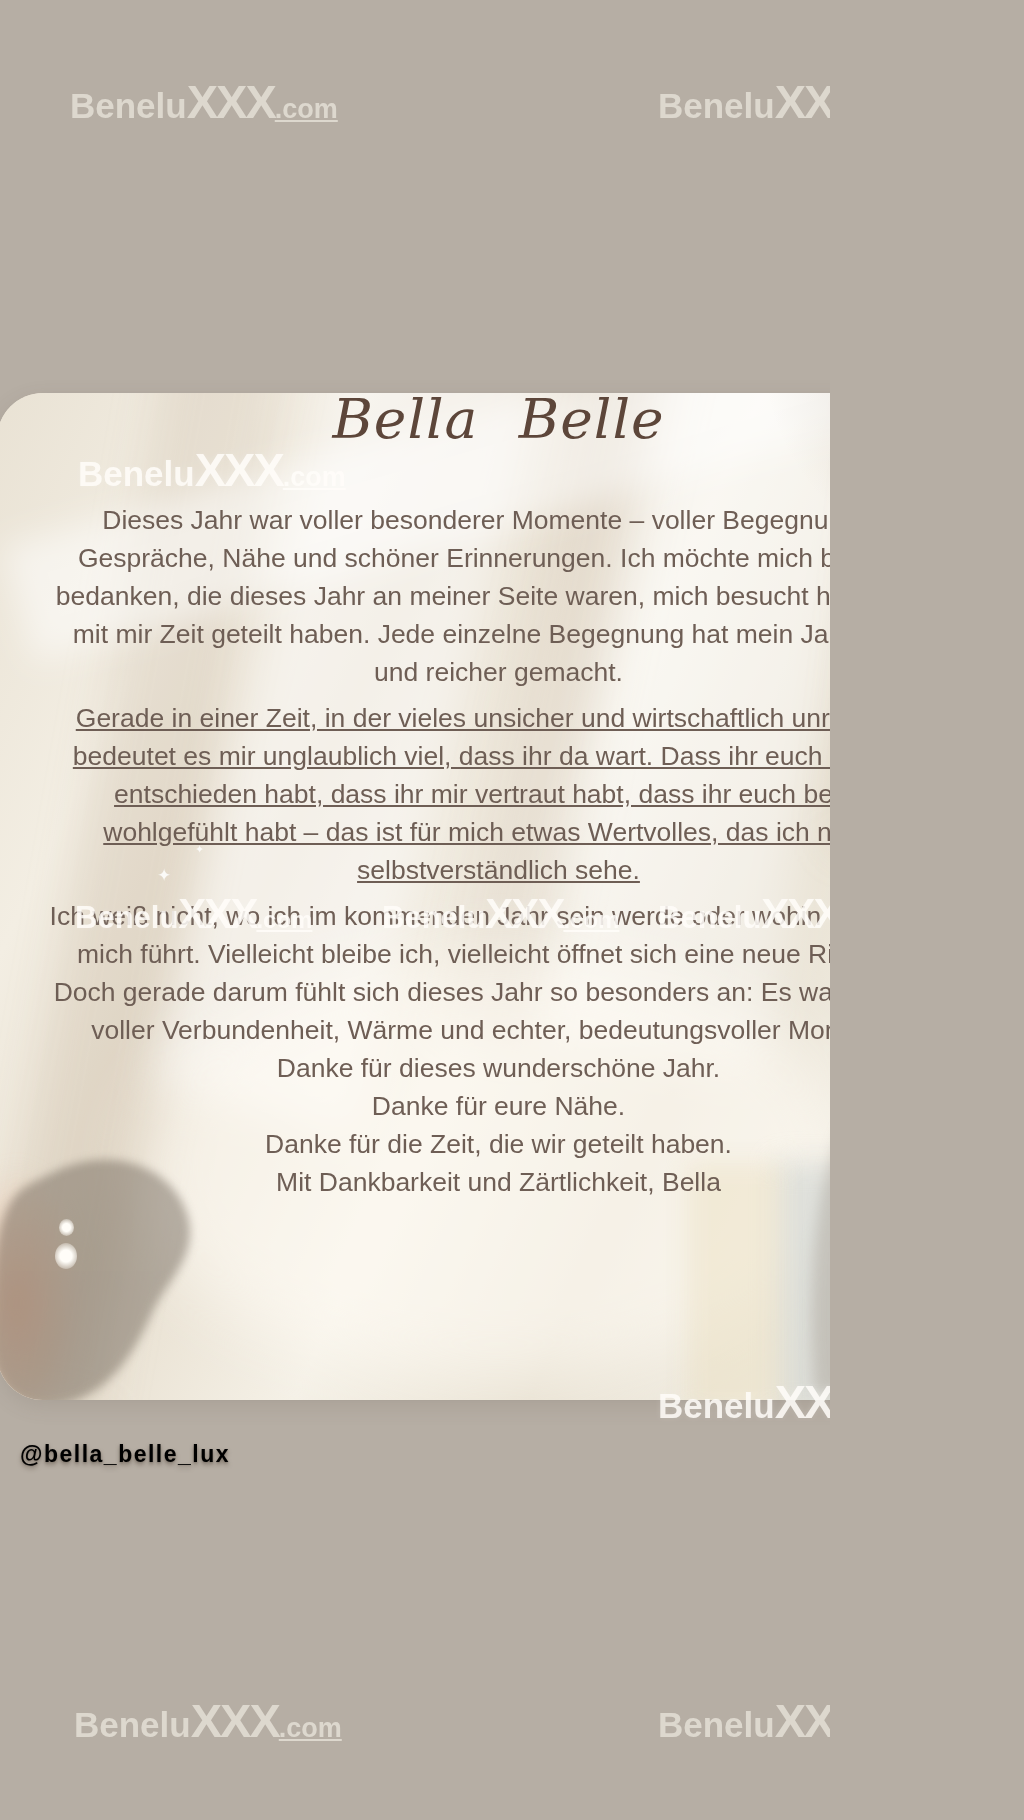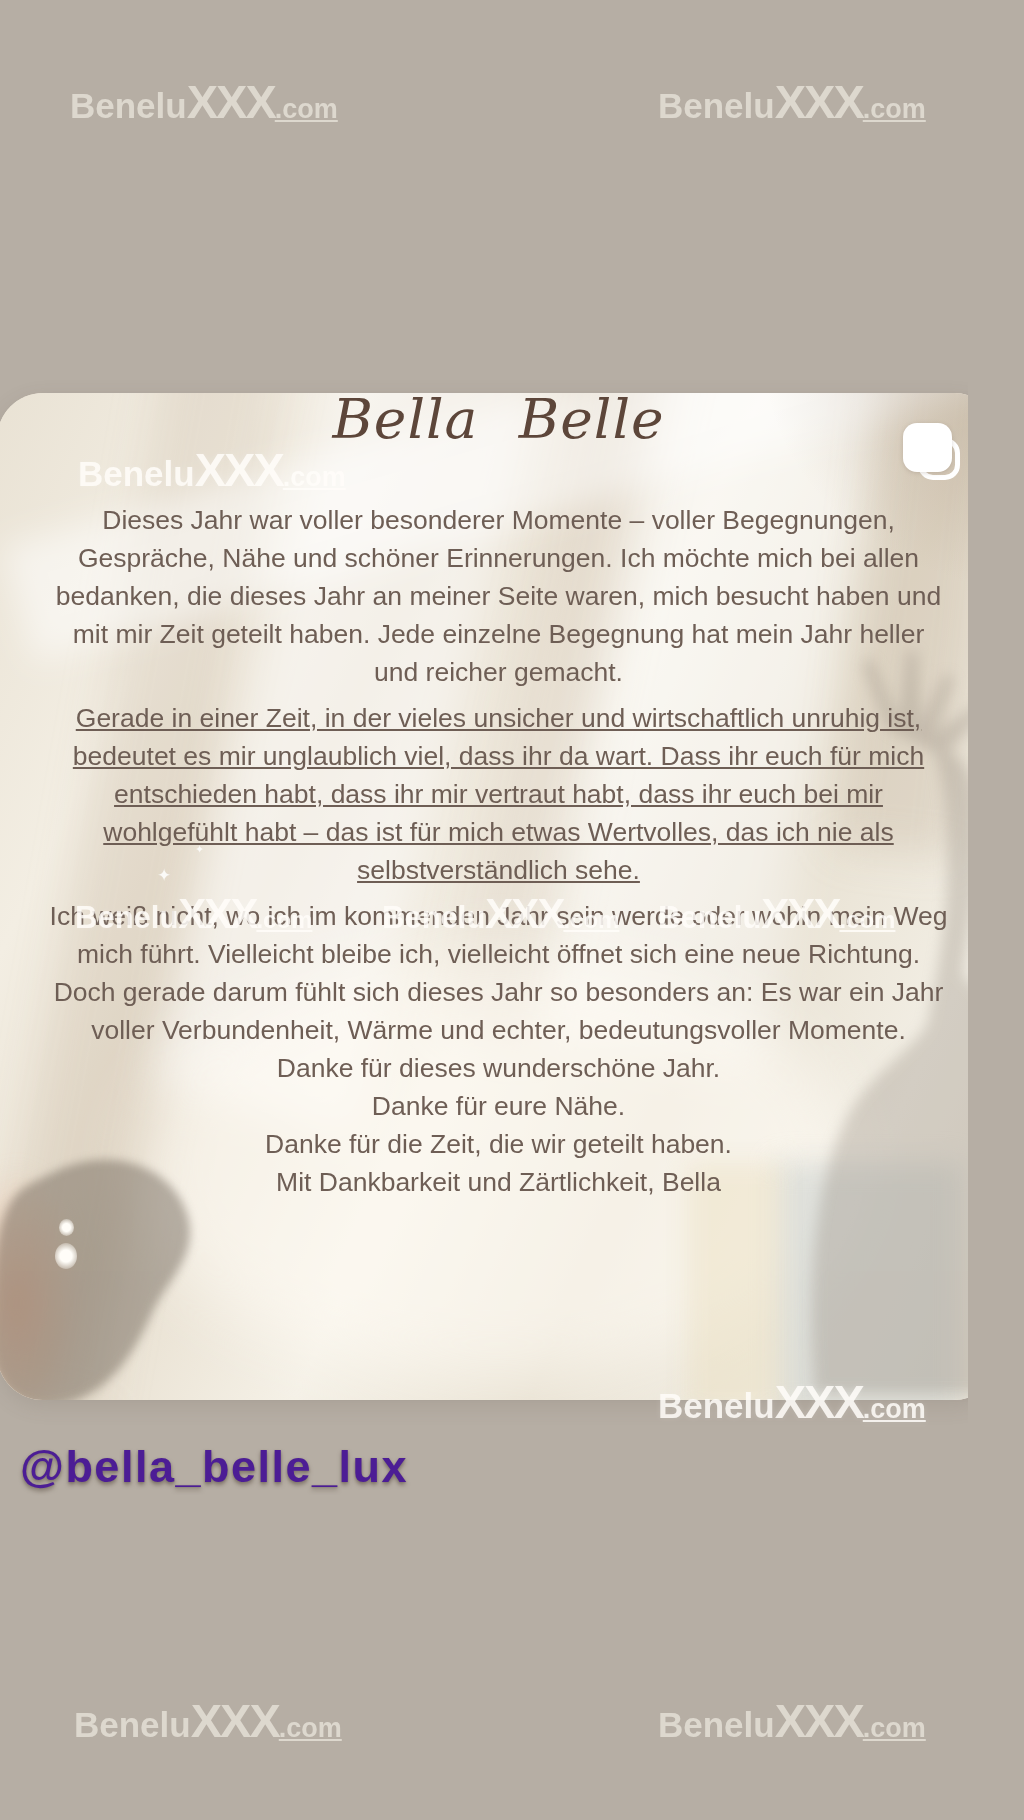"Benelu" .stage { width: 968px -> 830px }
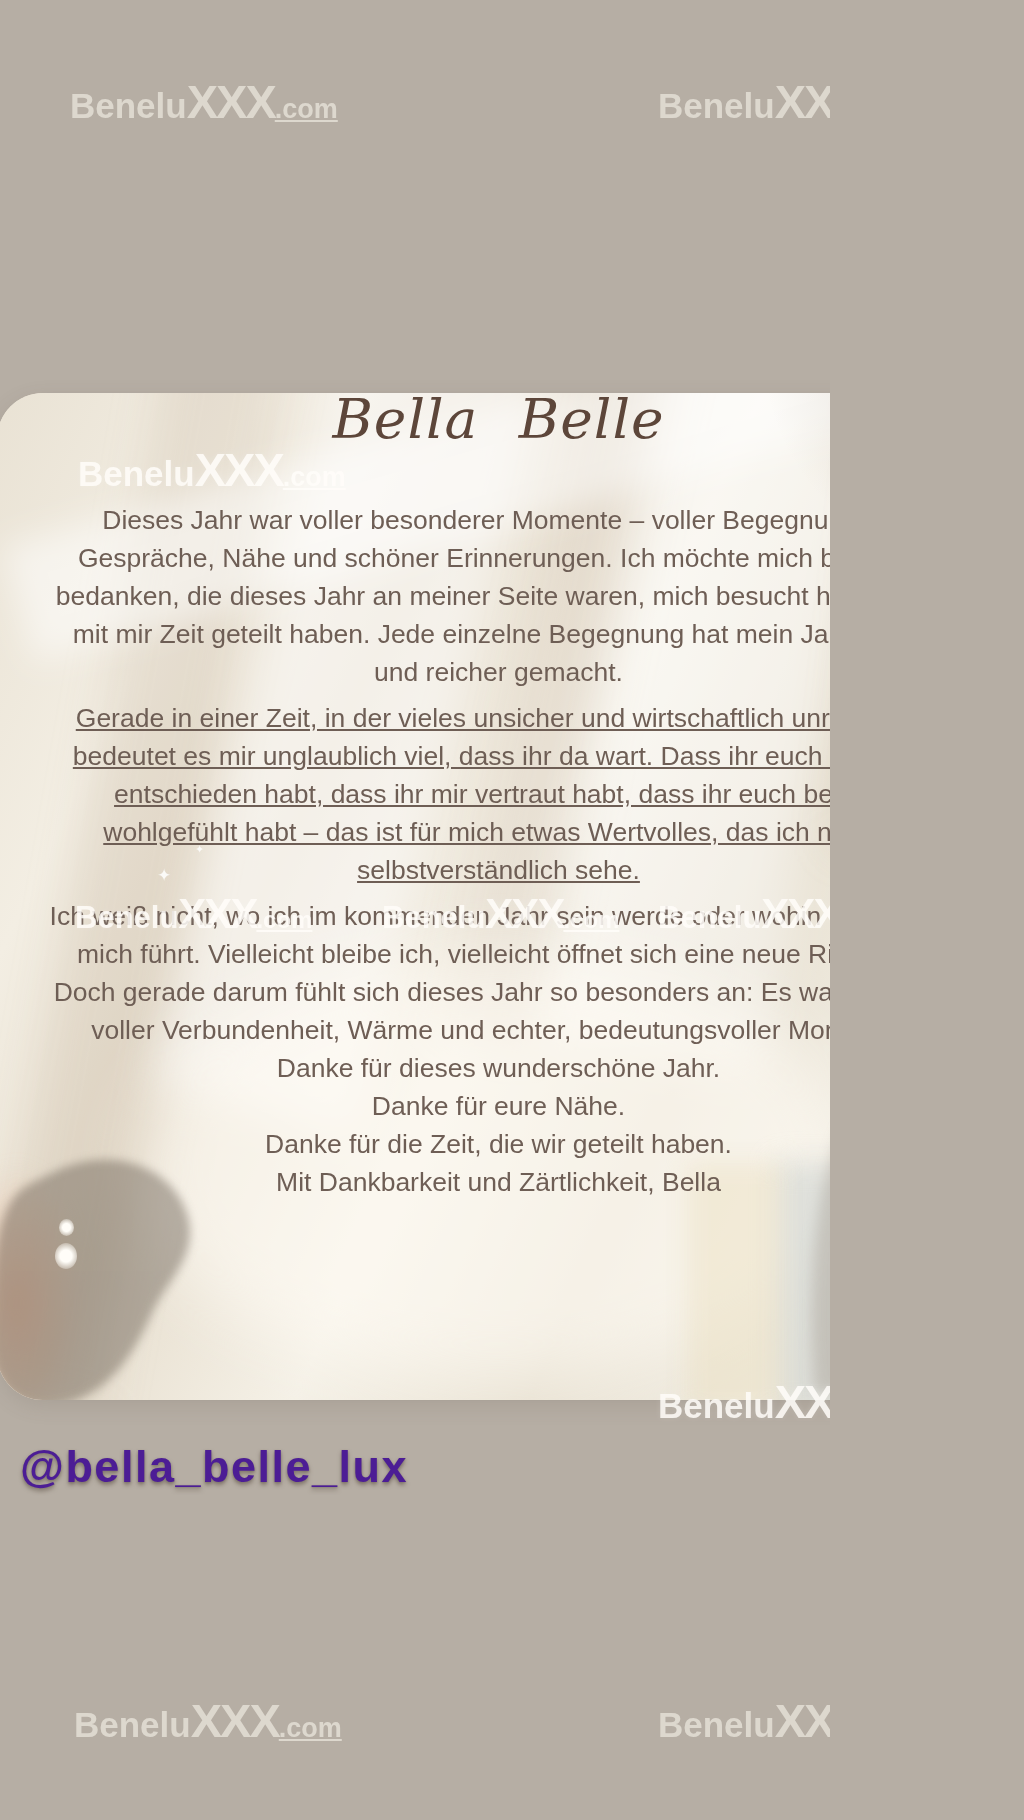"@bella_belle_lux" .handle { color: #4c1d95 -> #000000; font-size: 45px -> 23px }
